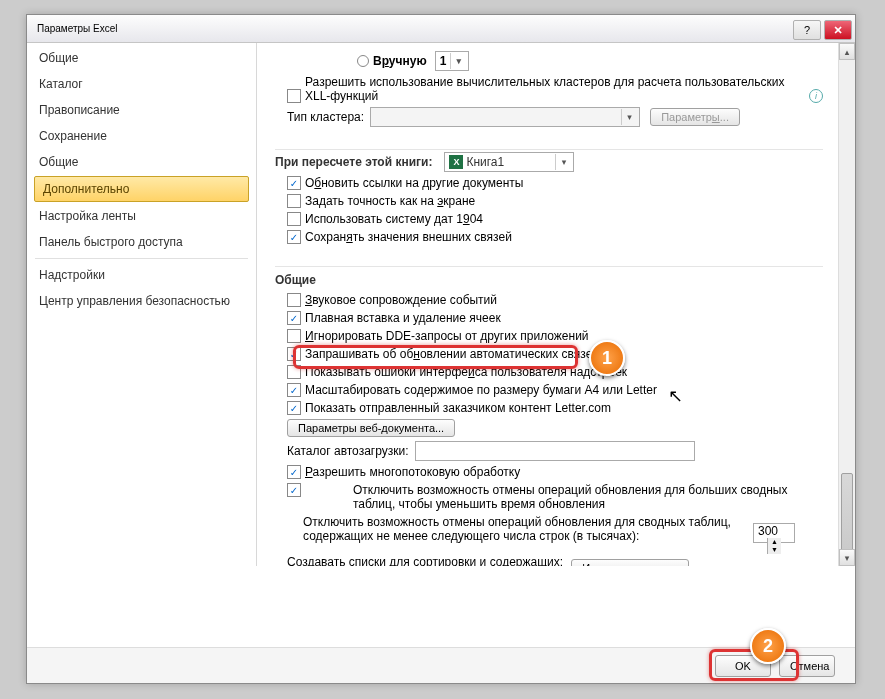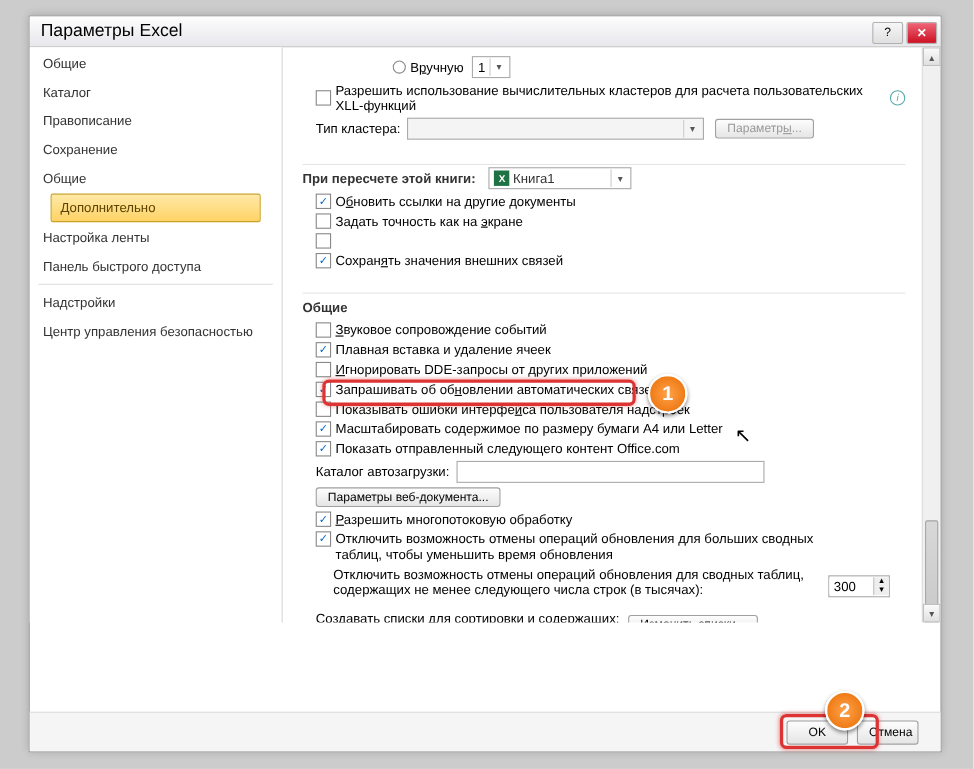"Параметры Excel" .titlebar-text { font-size: 16px -> 10px }
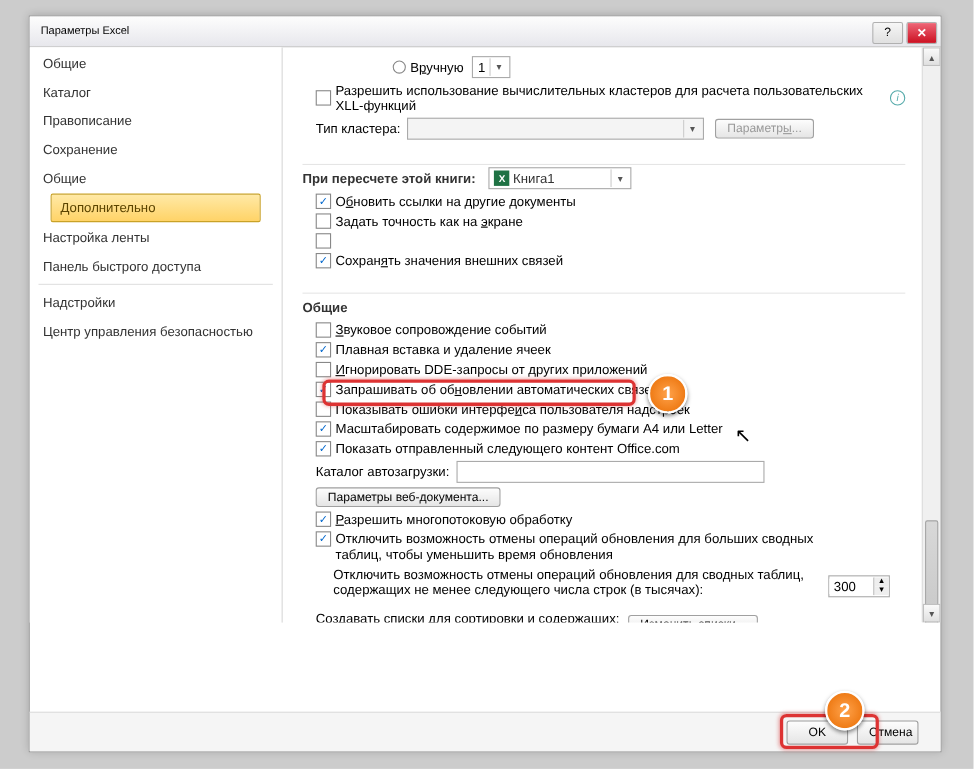"Вручную" div.row { font-weight: none -> bold }
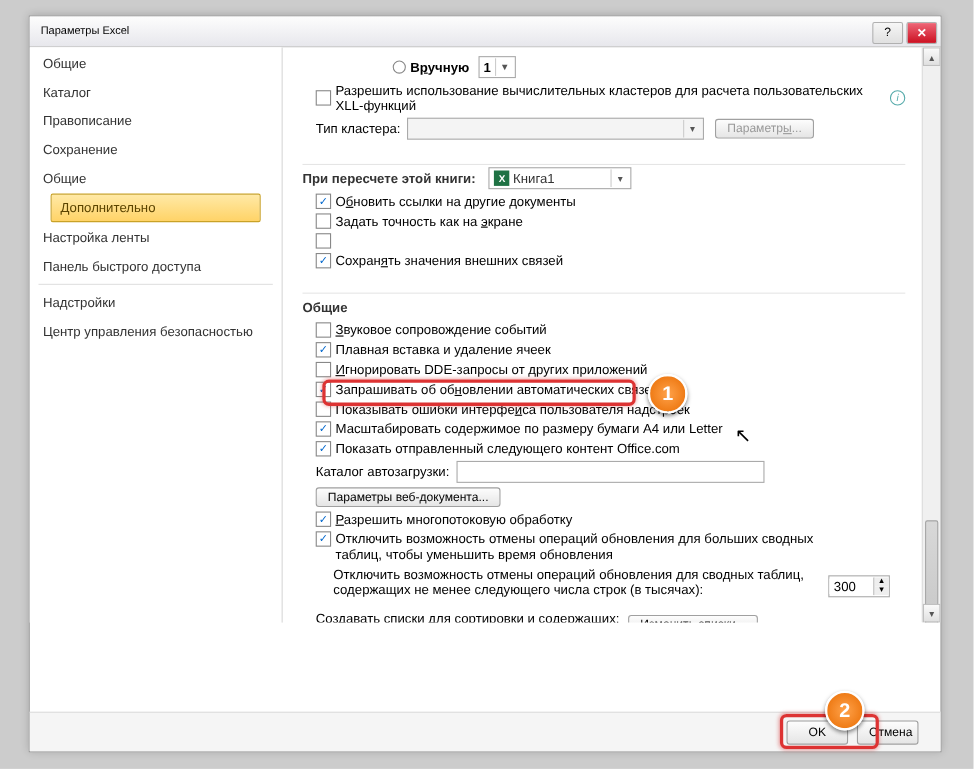"Разрешить использование вычислительных" div.row { align-items: center -> flex-end }
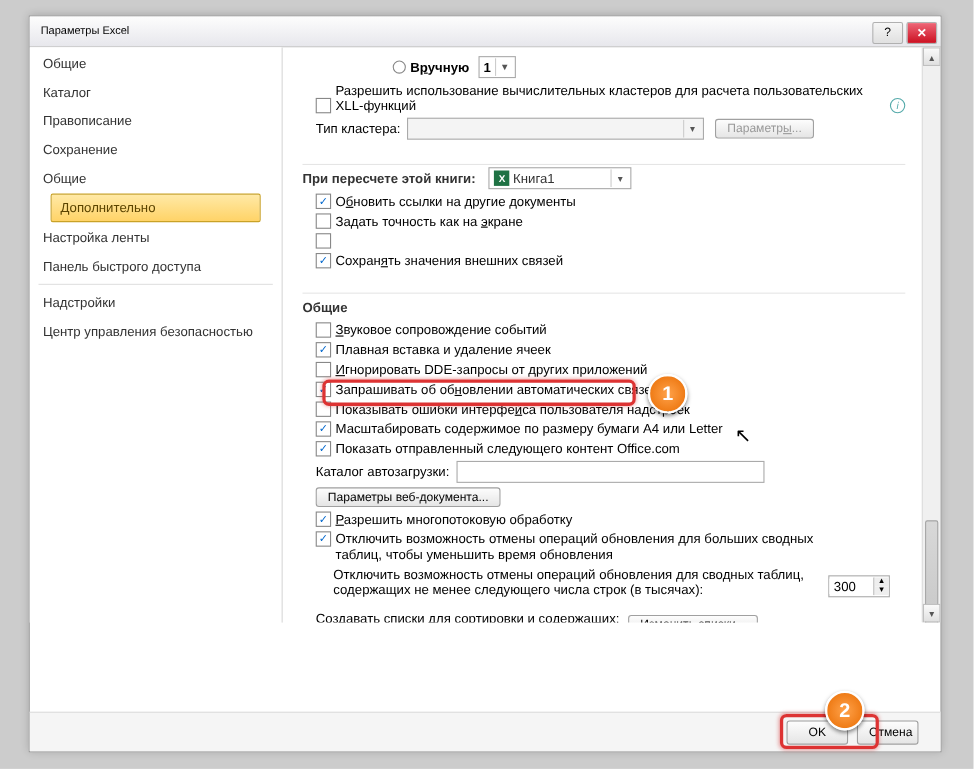"Дополнительно" .nav-item.selected { margin: 1px 19px -> 1px 7px }
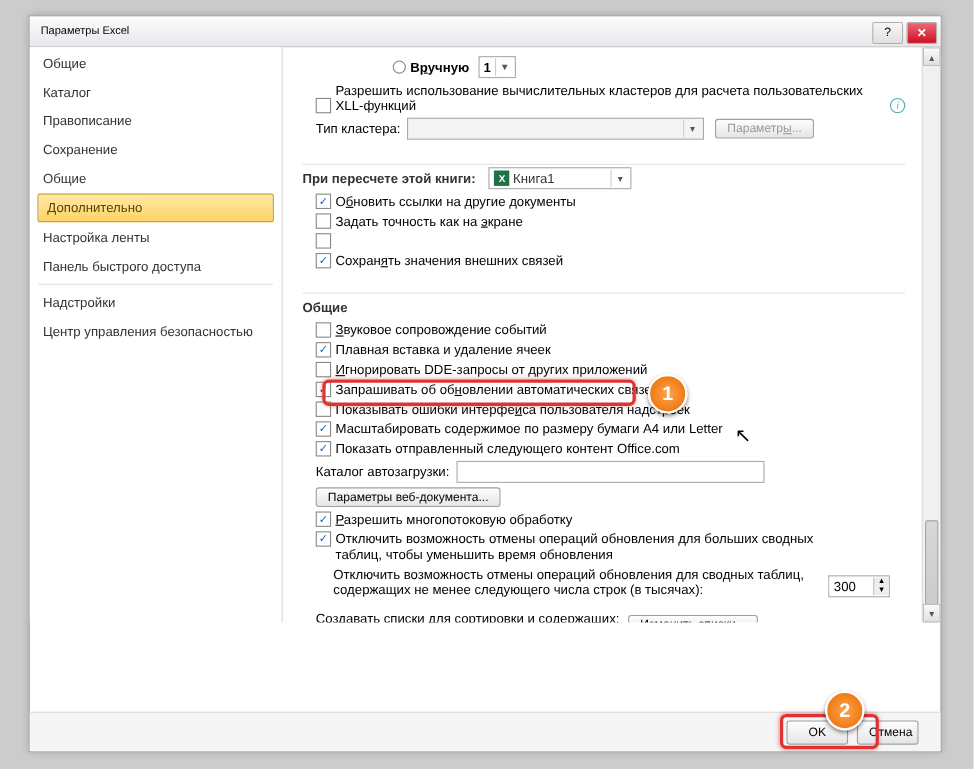"Использовать систему дат 1904" label { html: none -> <label>Использовать систему дат 1<span>9</span>04</label> }
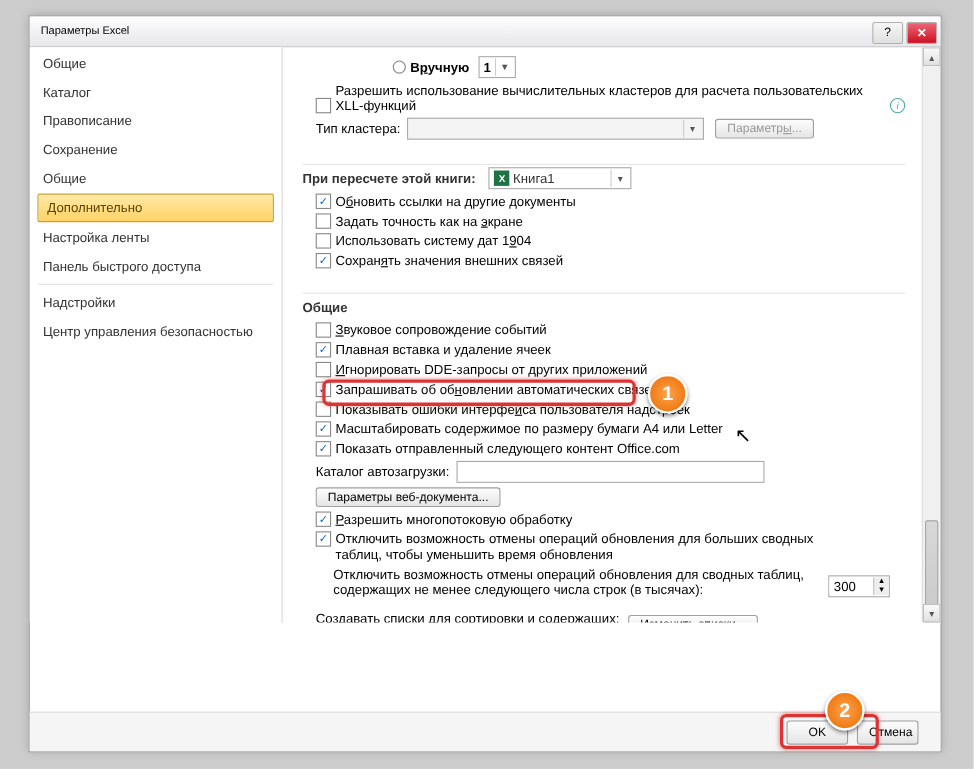"Показать отправленный следующего контент" label { text: следующего контент Office.com -> заказчиком контент Letter.com }
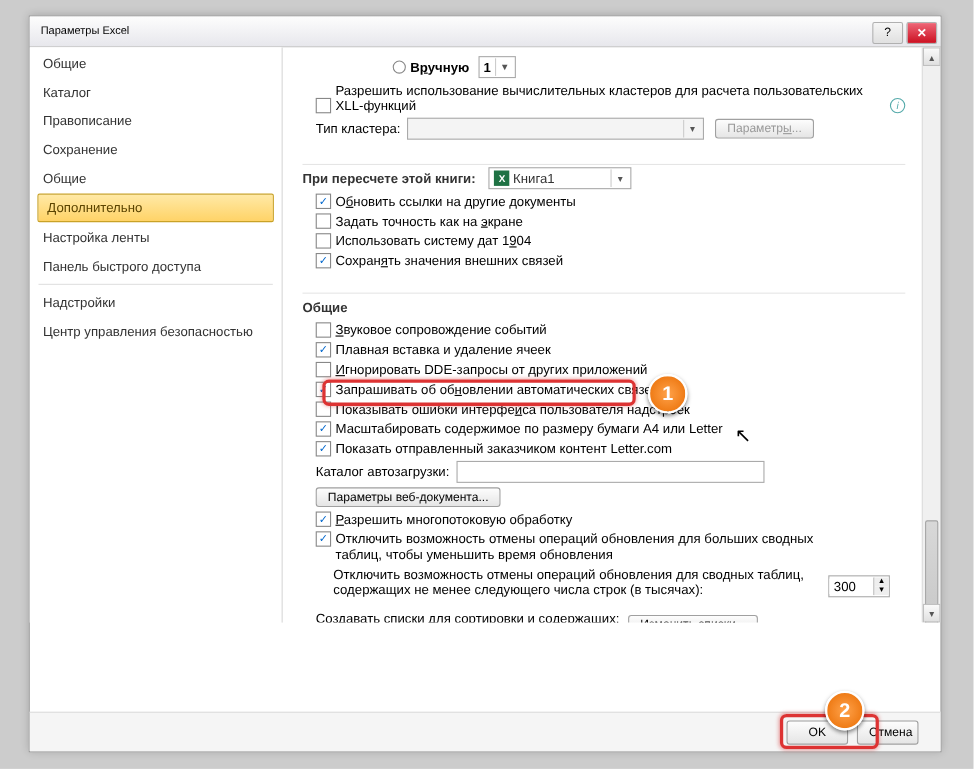"Каталог автозагрузки:" div.row { order: before "Параметры веб-документа..." -> after "Параметры веб-документа..." }
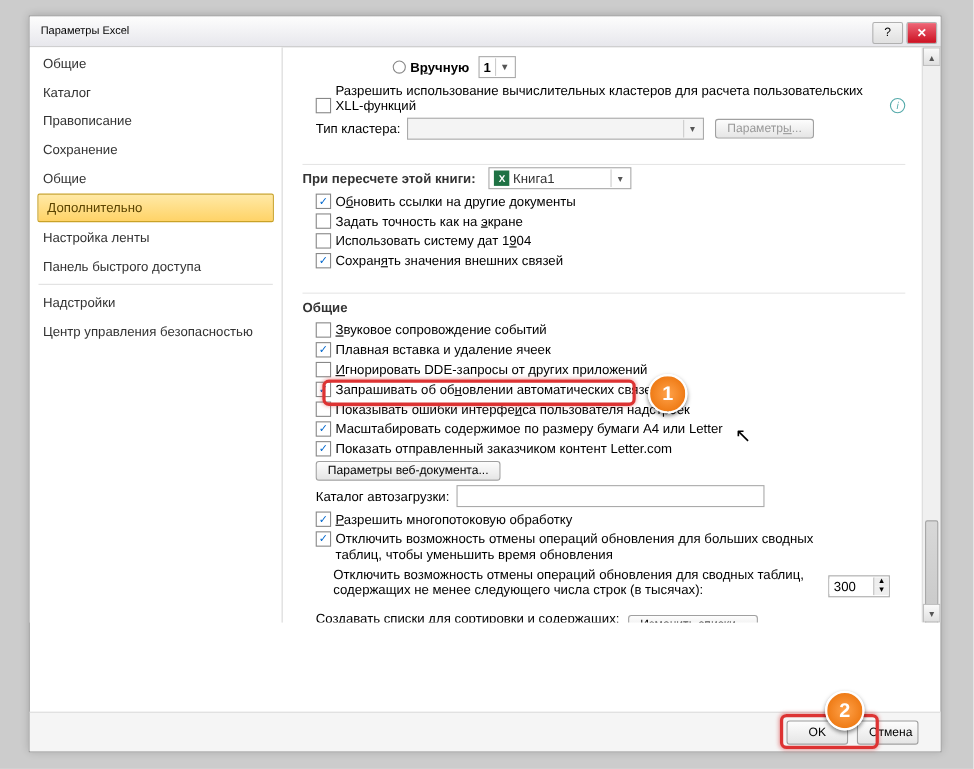"Отключить возможность отмены операций обновления для больших" div.row { justify-content: none -> space-between }
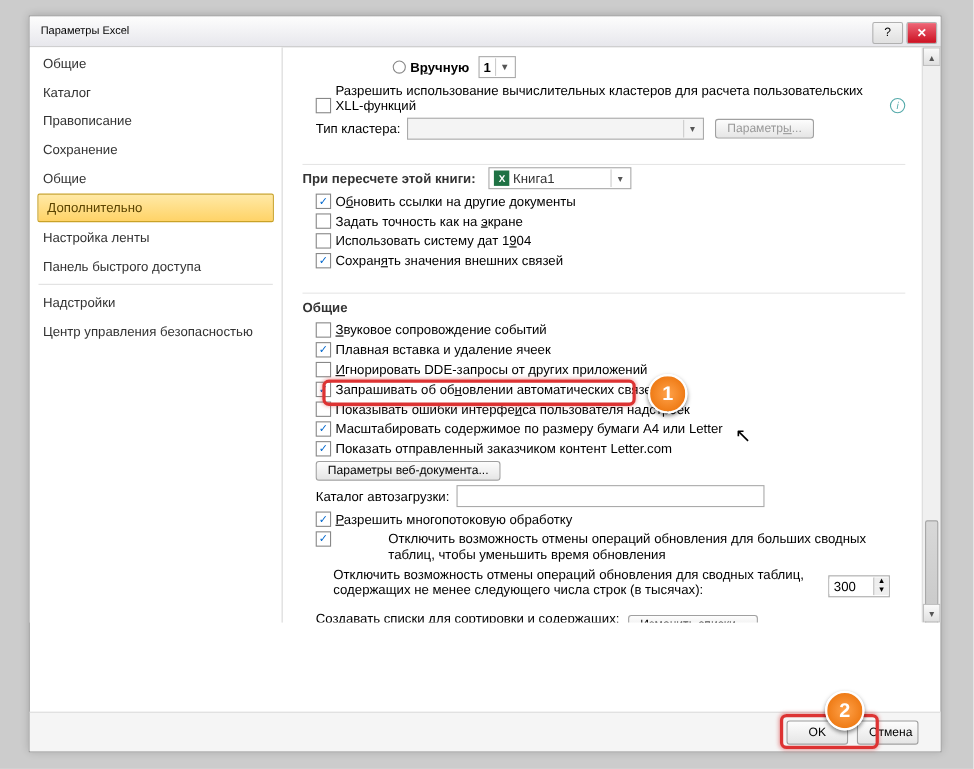"300" .spinner { flex-direction: none -> column }
